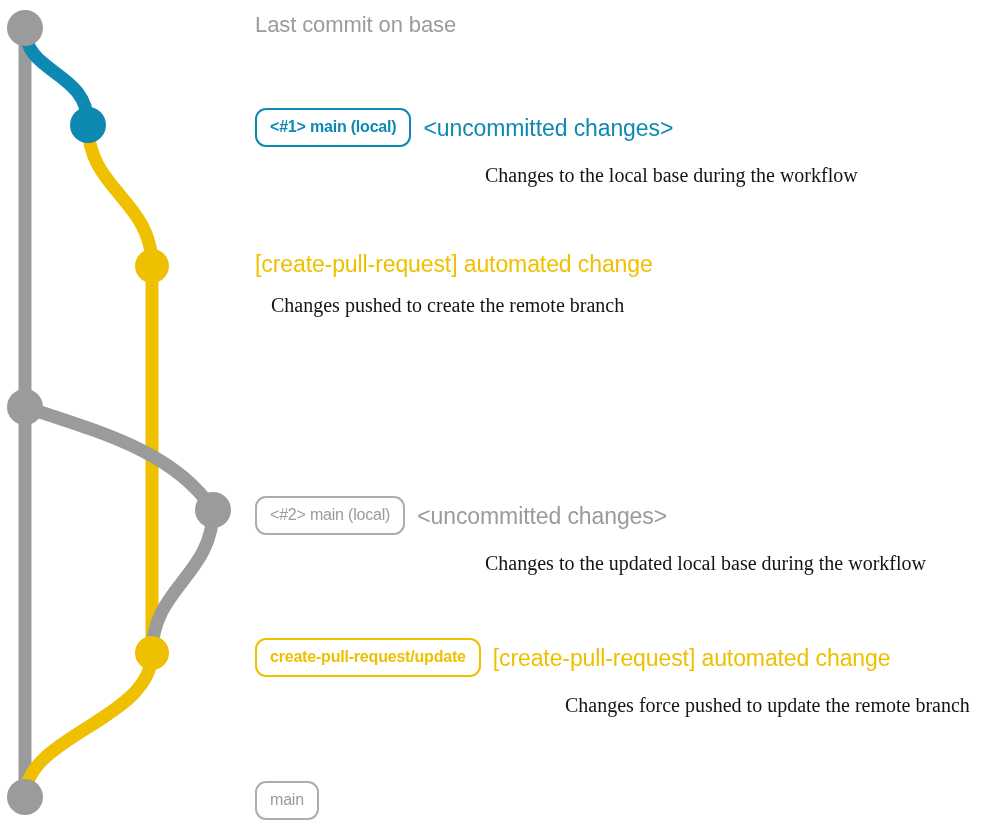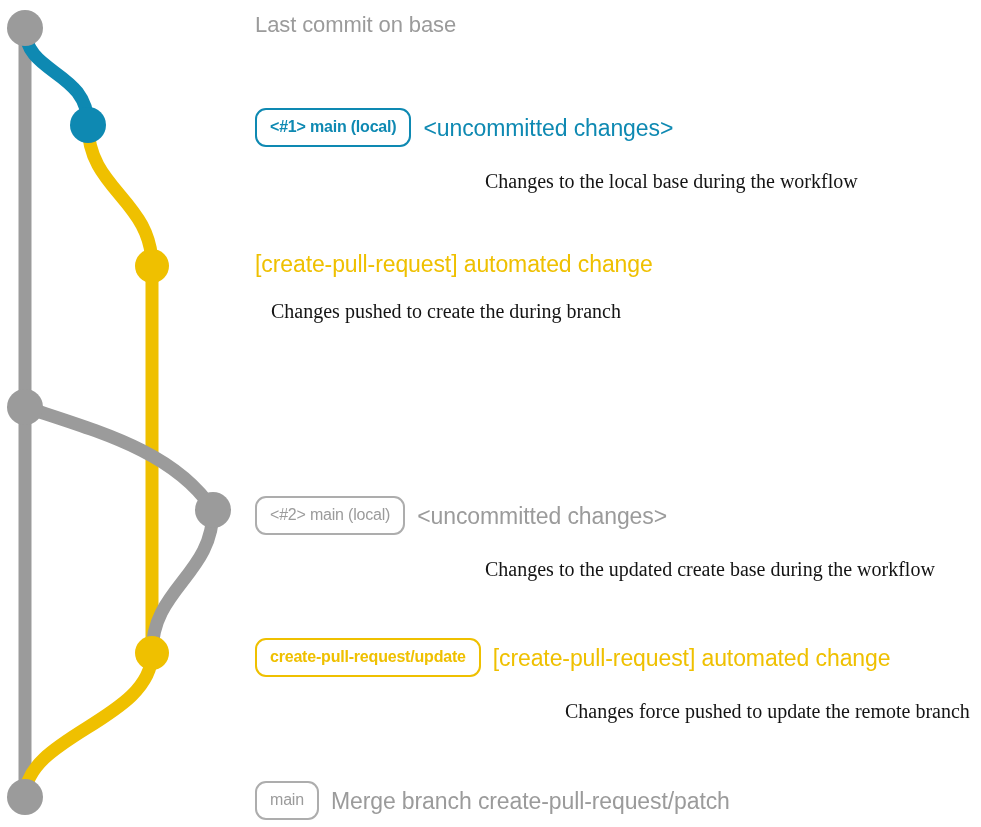"Changes to the local base" .desc { margin-top: 22px -> 16px }
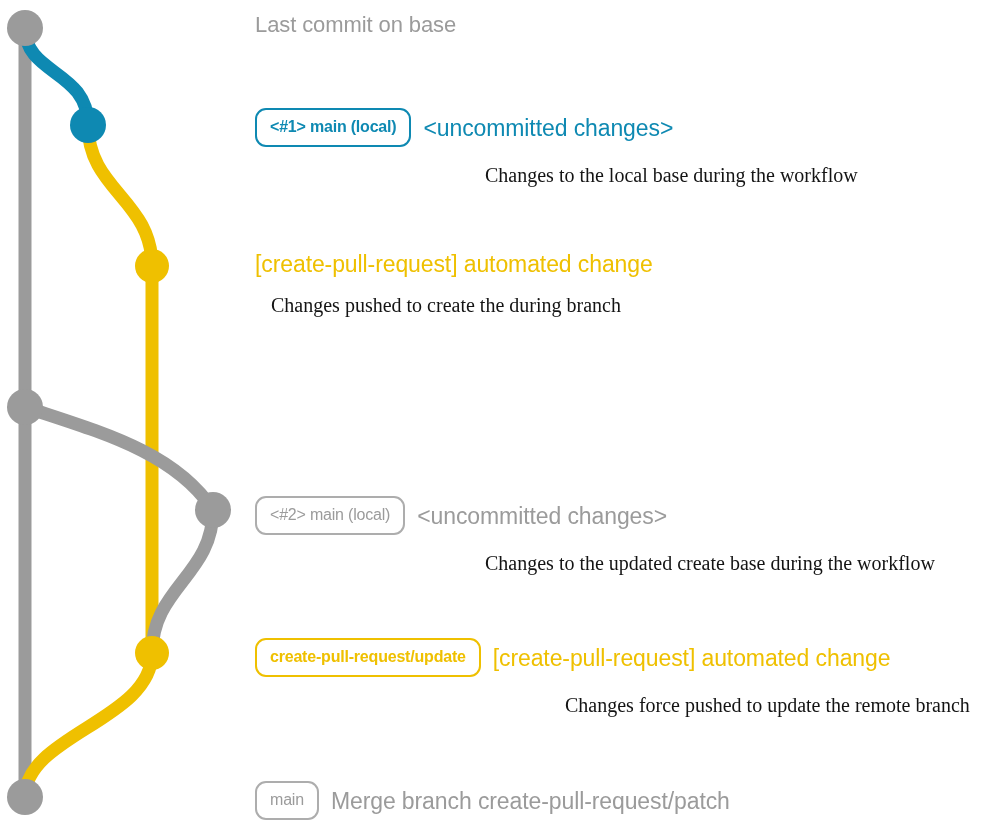"Changes pushed to create the" div.desc { text: during -> remote }
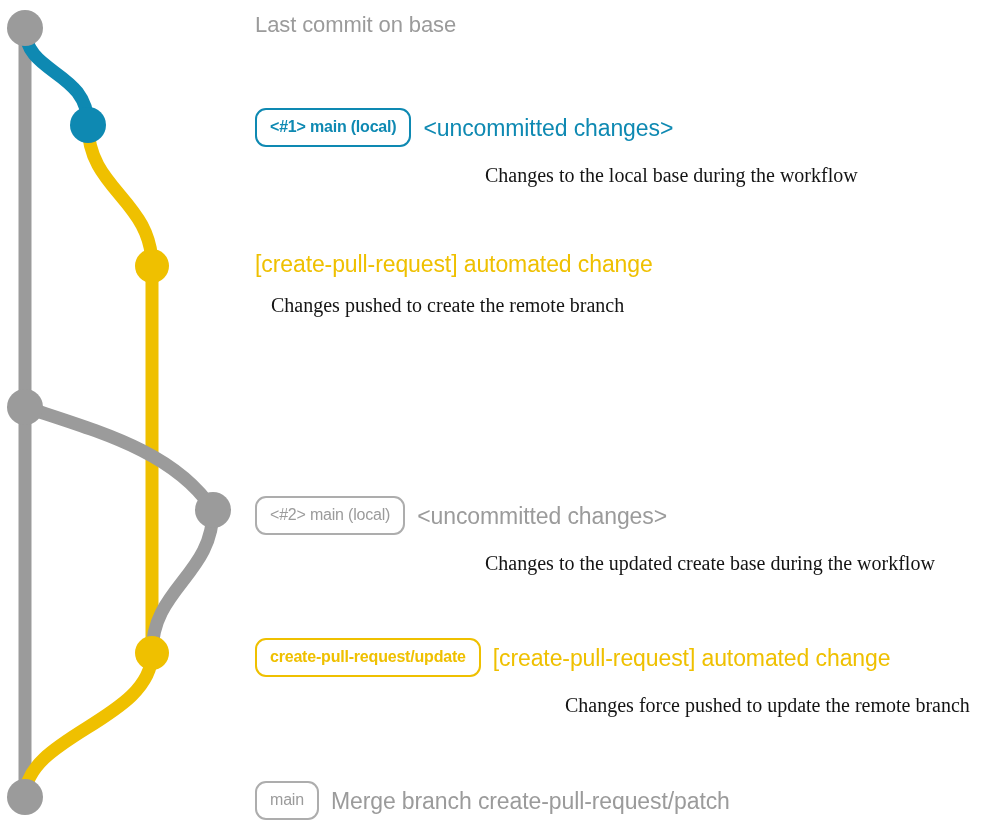"Changes to the updated create" div.desc { text: create -> local }
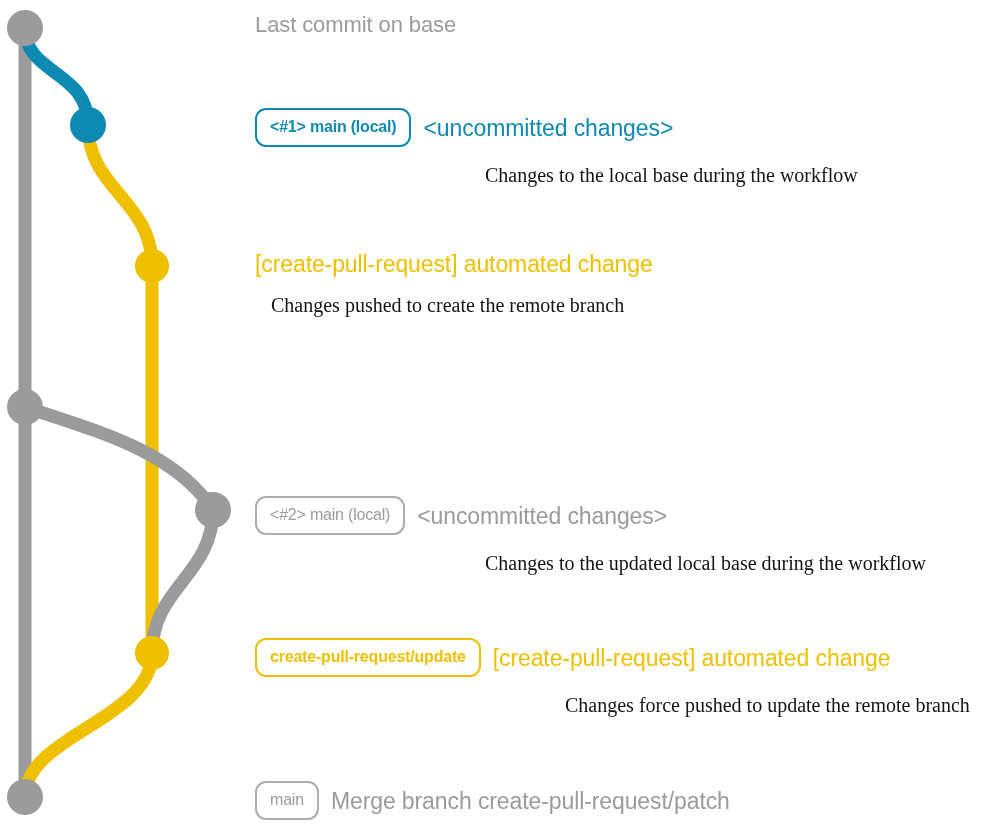"Merge branch create-pull-request/patch" span.subject { html: <span>Merge branch create-pull-request/patch</span> -> none }
